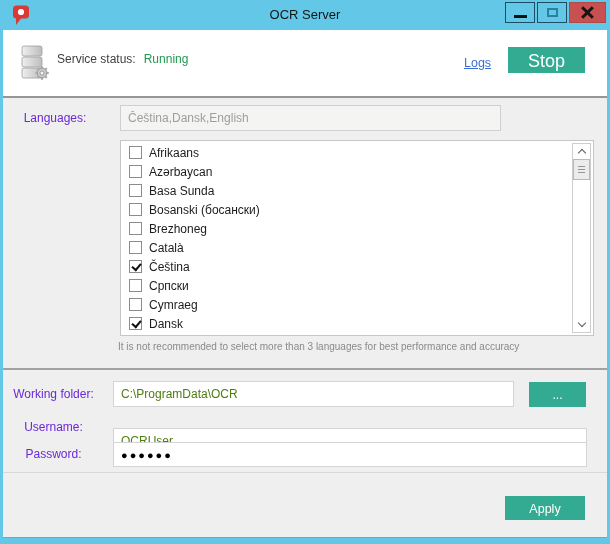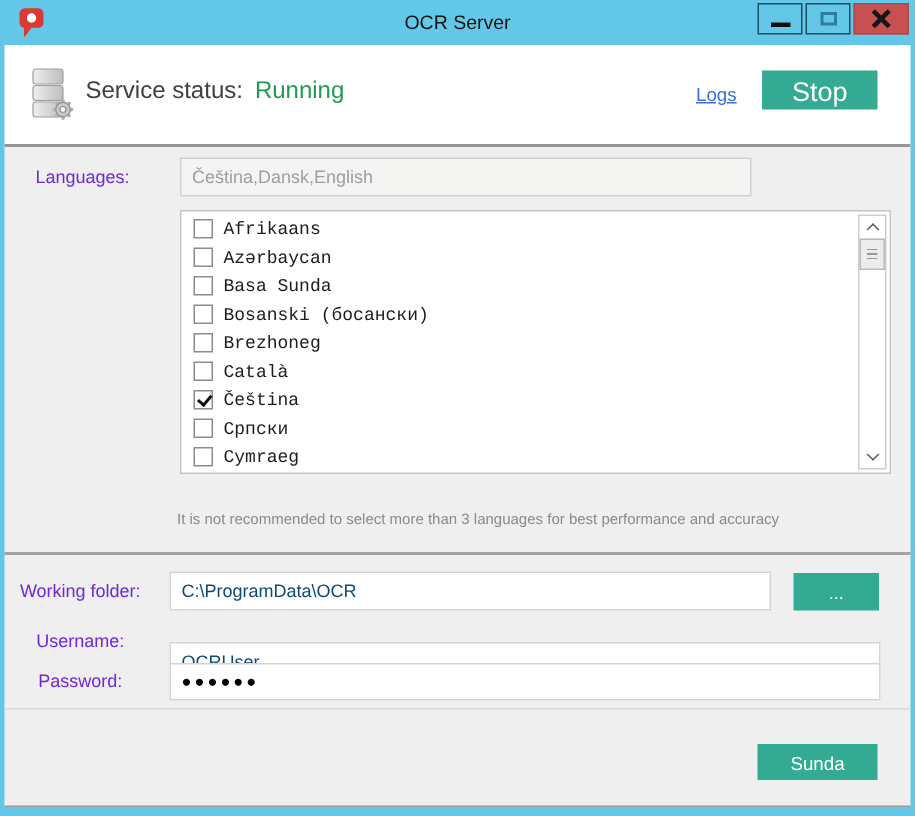"Service status: Running" .status-line { font-size: 16px -> 12px }
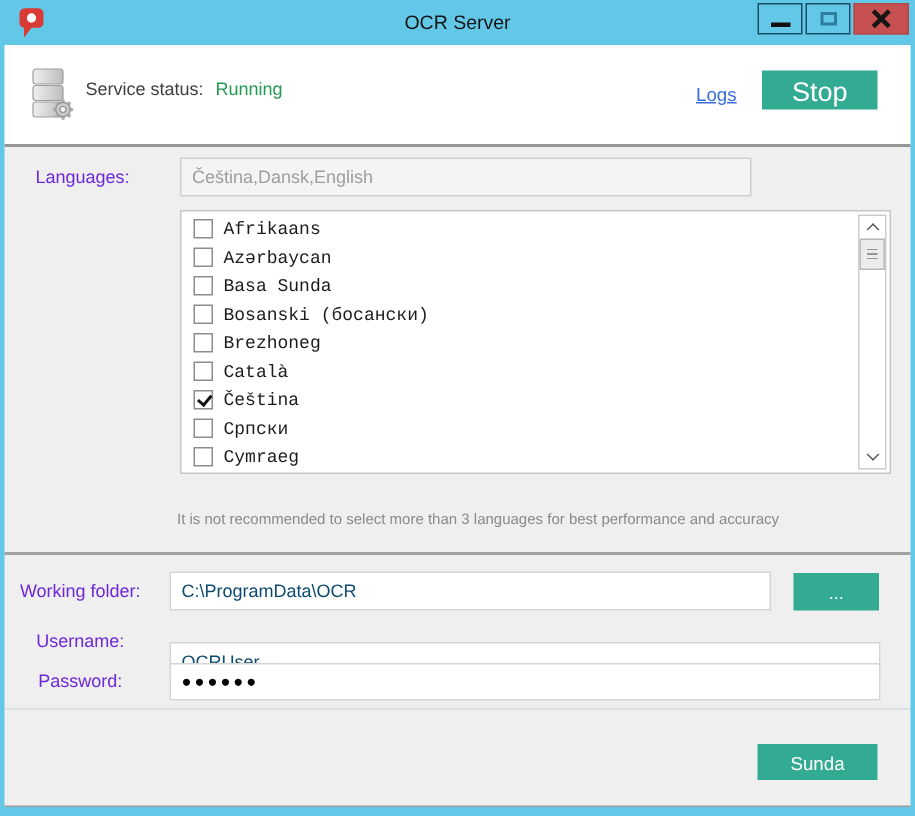"Afrikaans" .listbox { font-family: Liberation Mono, monospace -> none; height: 176px -> 196px }
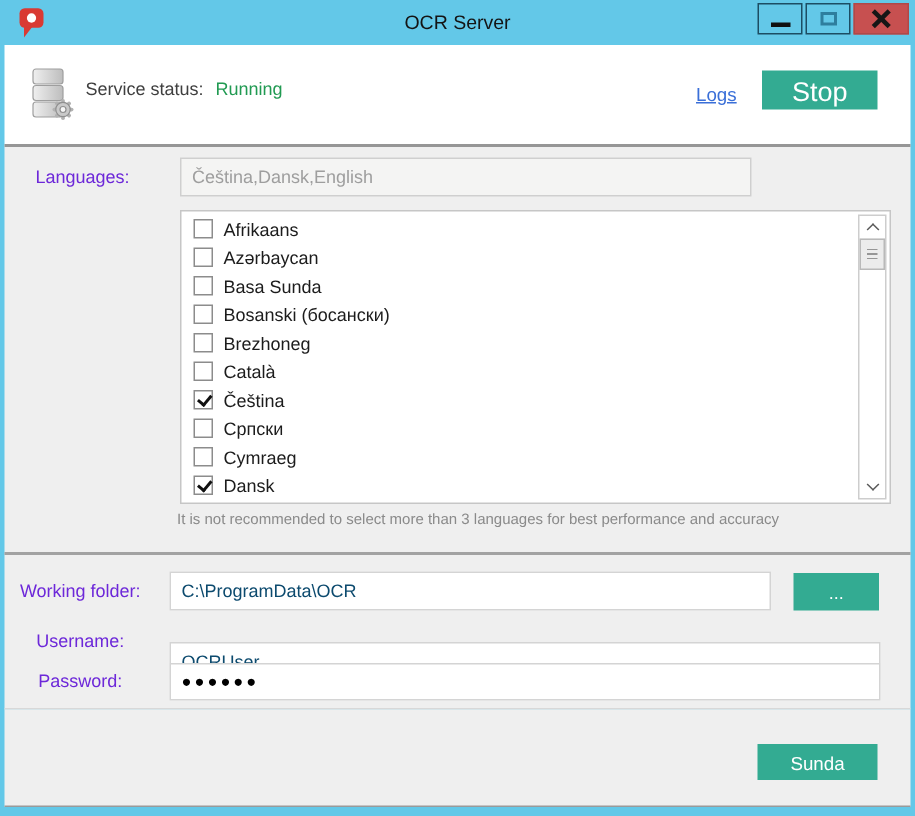"C:\ProgramData\OCR" .text-input { color: #0c4a6e -> #4d7c0f }
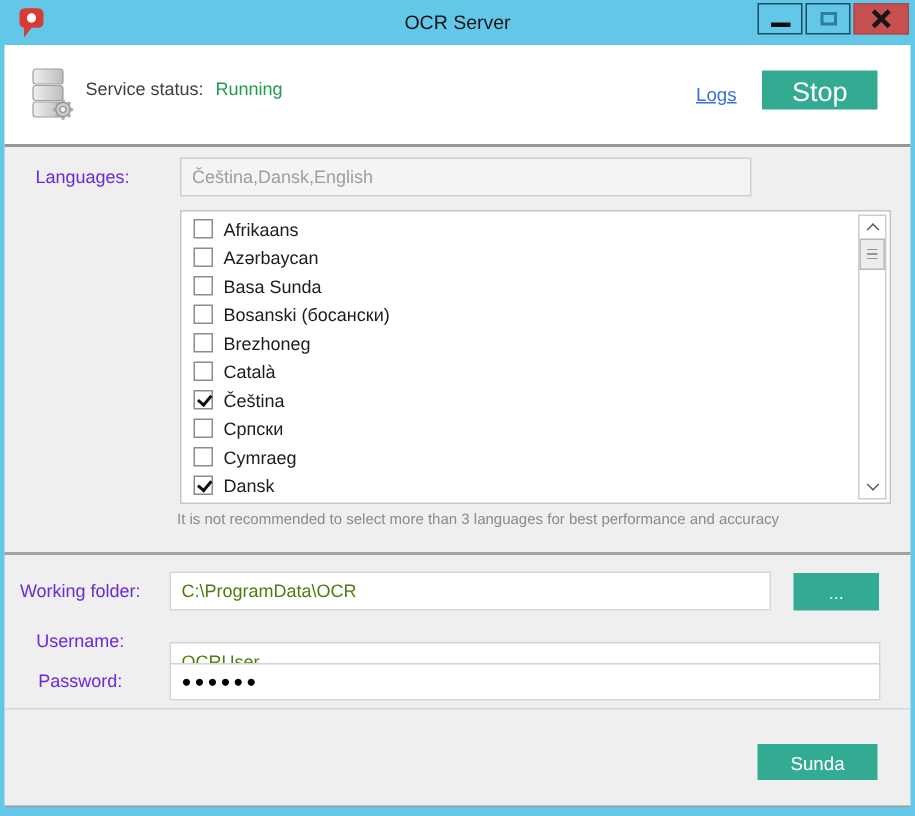"Sunda" button.btn { text: Sunda -> Apply }
